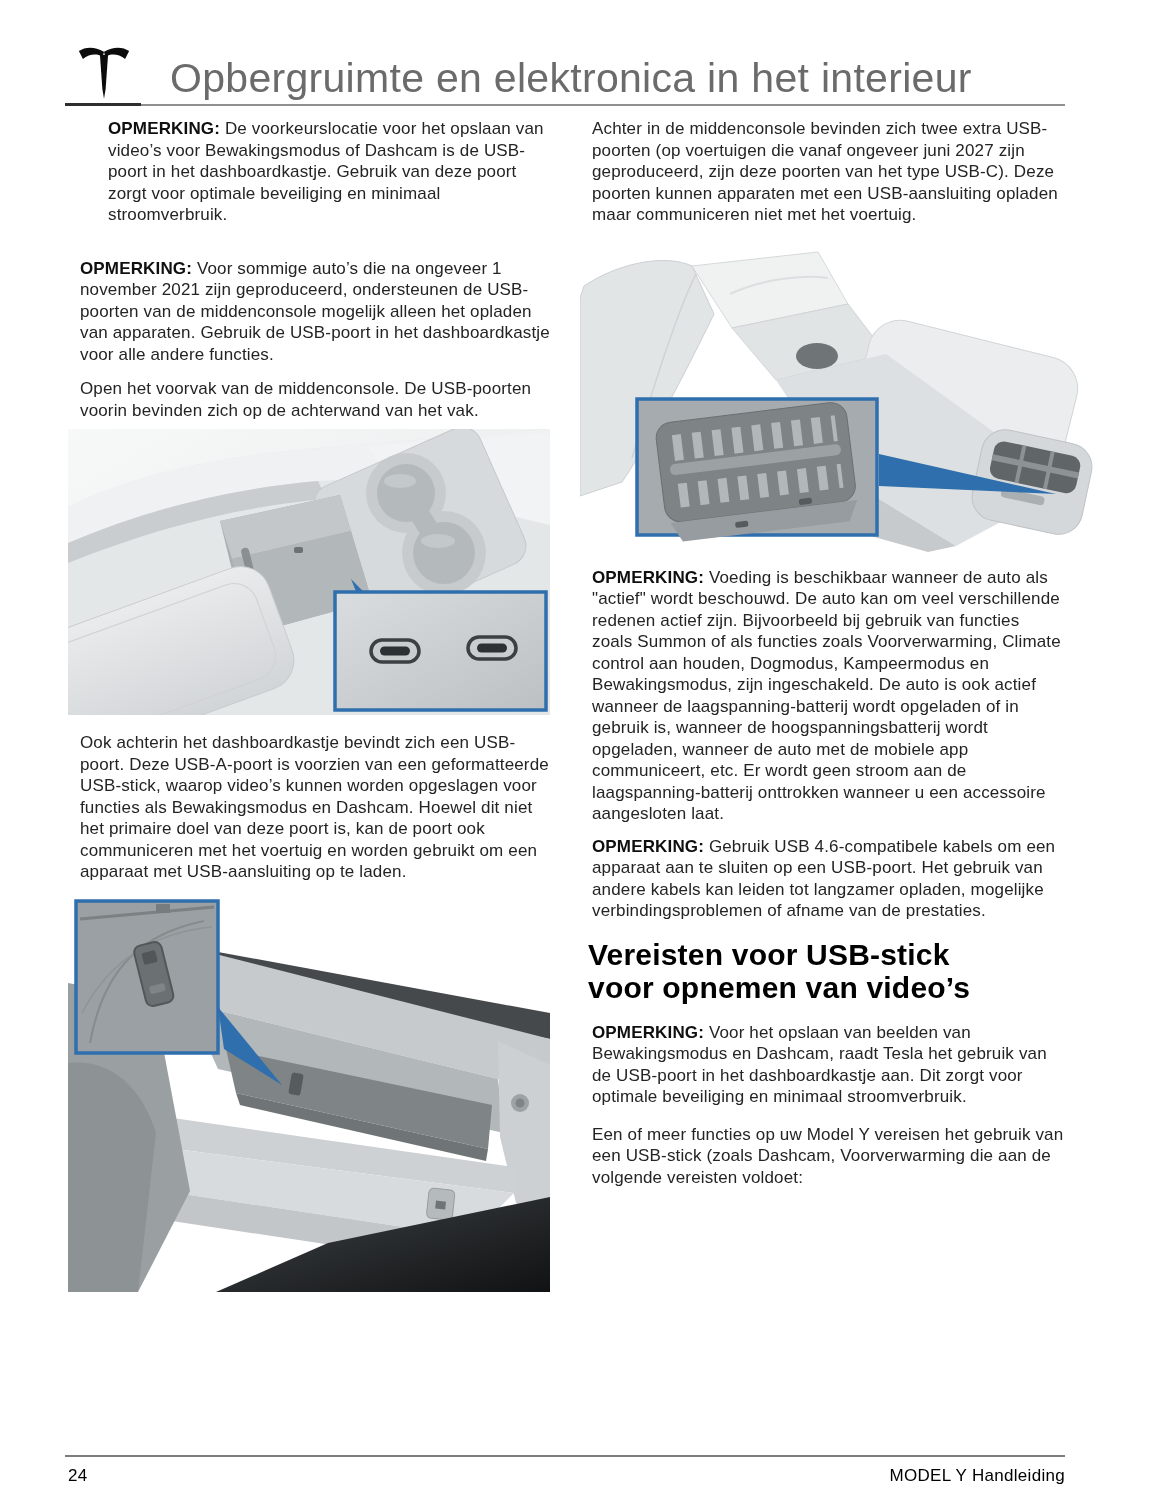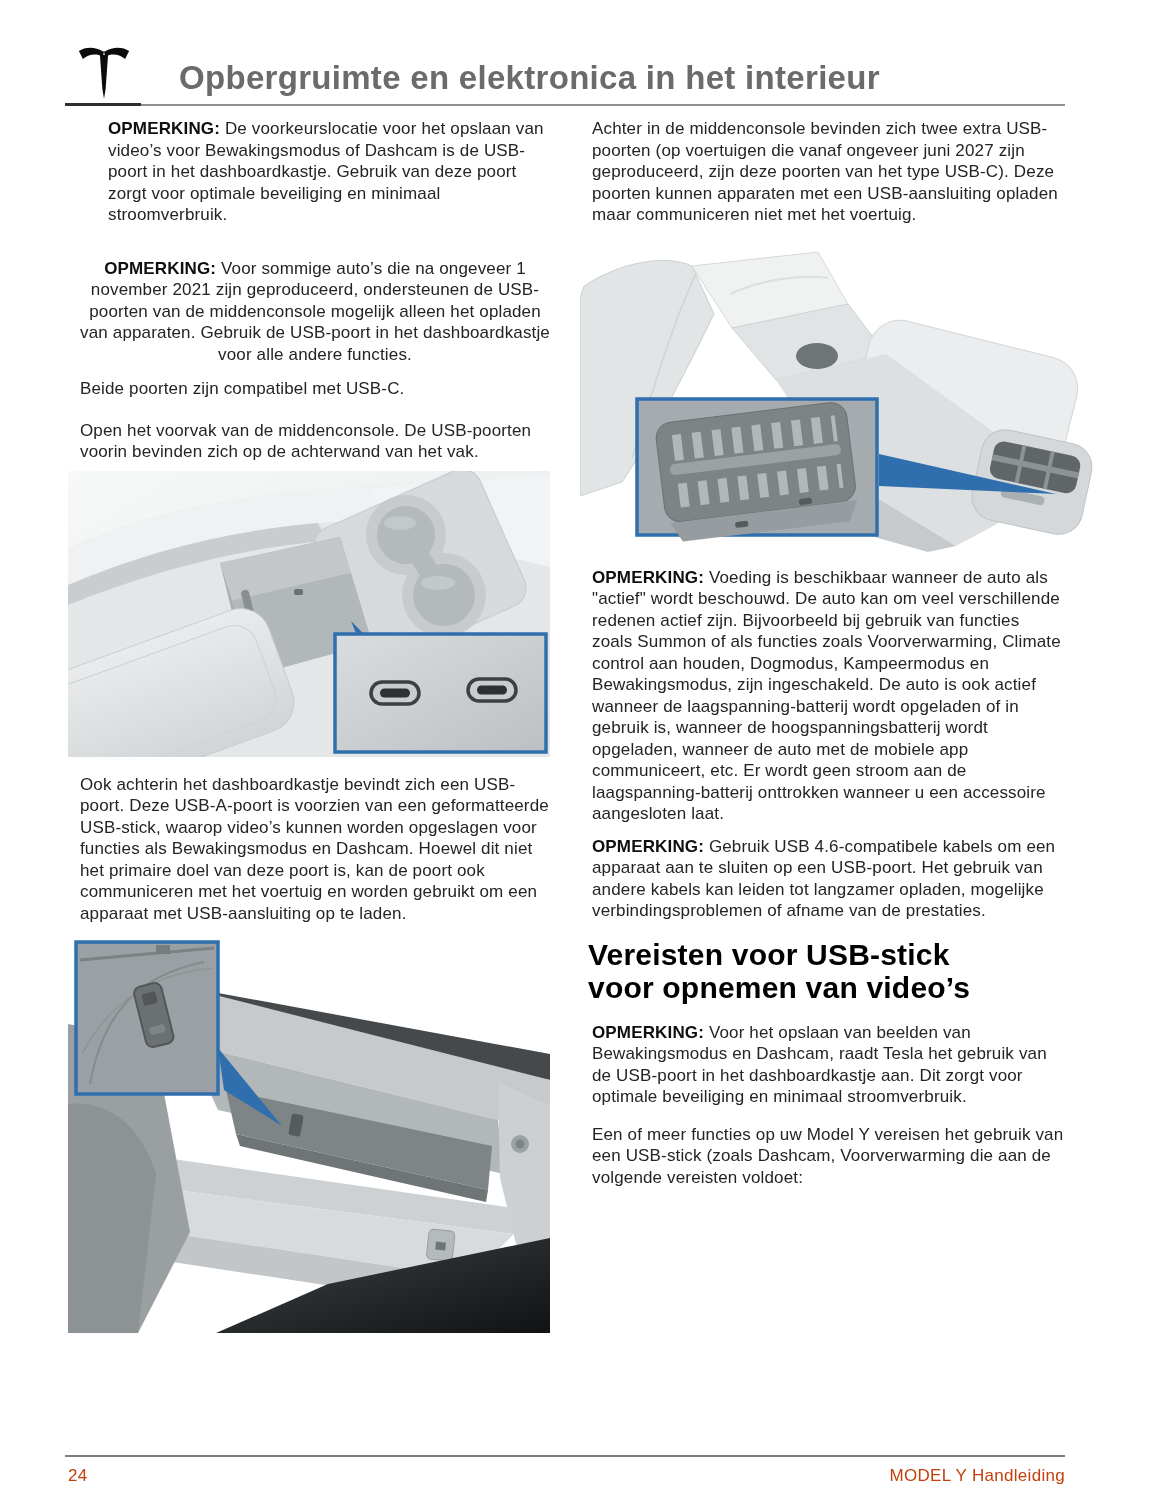"Opbergruimte en elektronica in het" .hdr-title { font-size: 33px -> 41px; font-weight: 700 -> 400; left: 179px -> 170px }
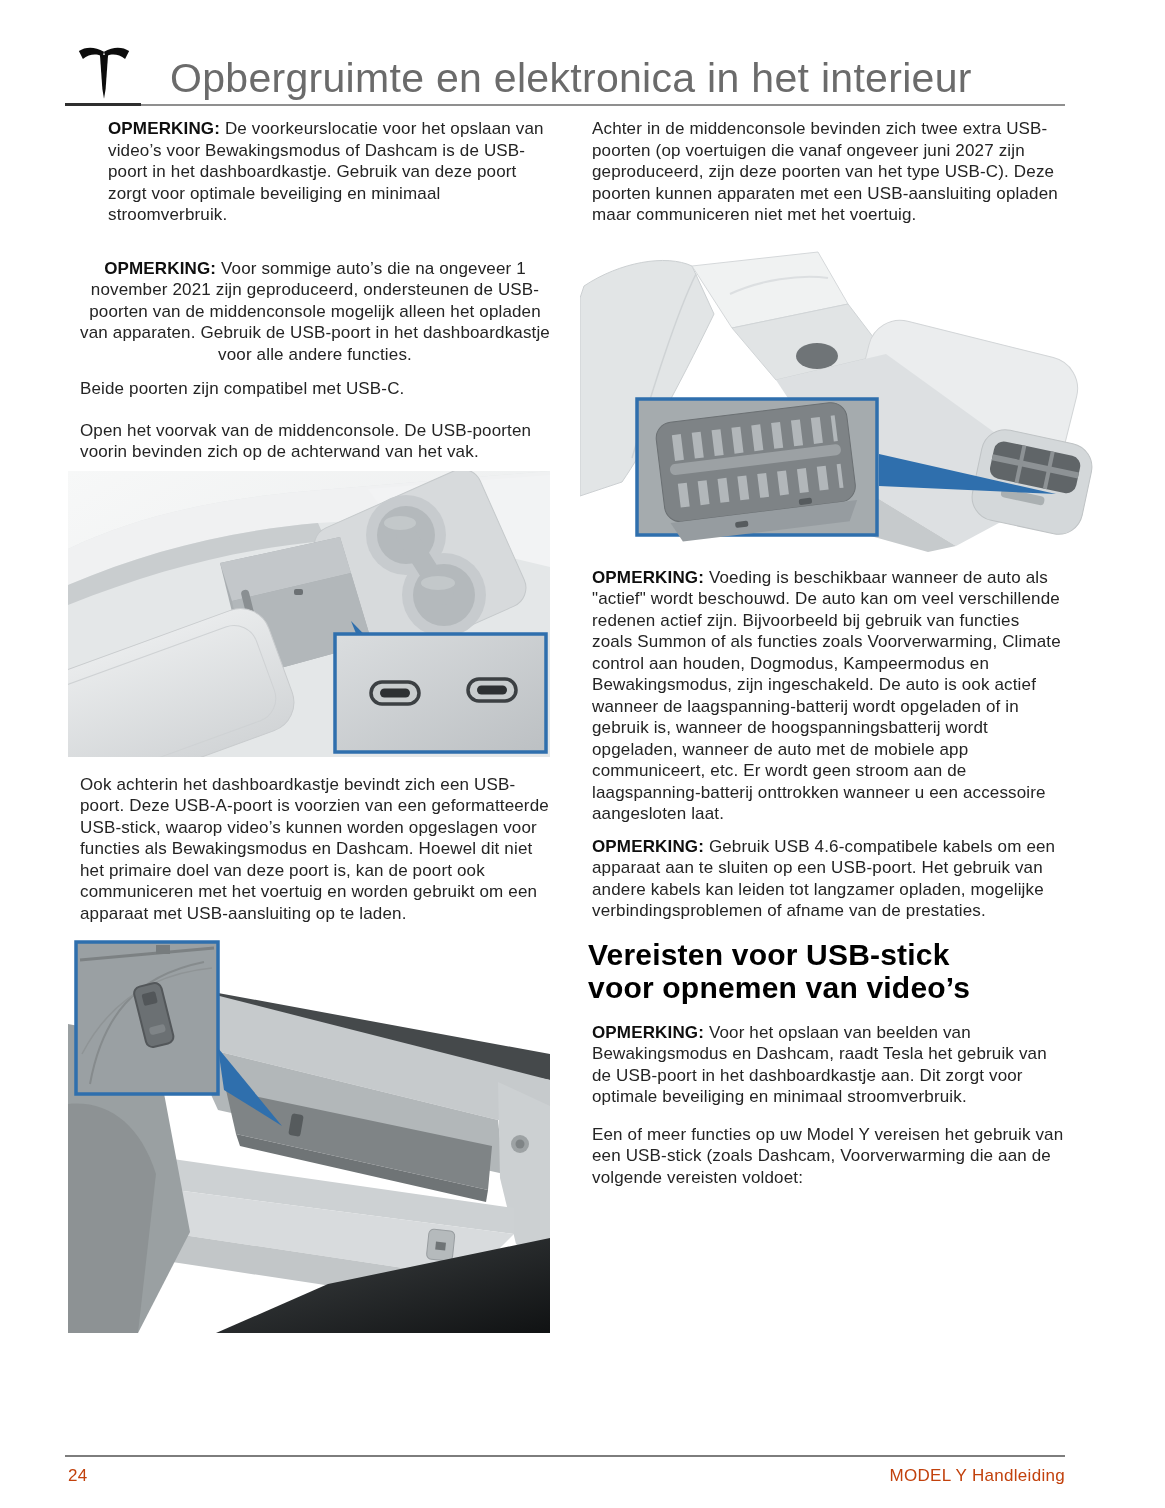"OPMERKING: Voor sommige auto’s die" .mb-sm { text-align: center -> none }
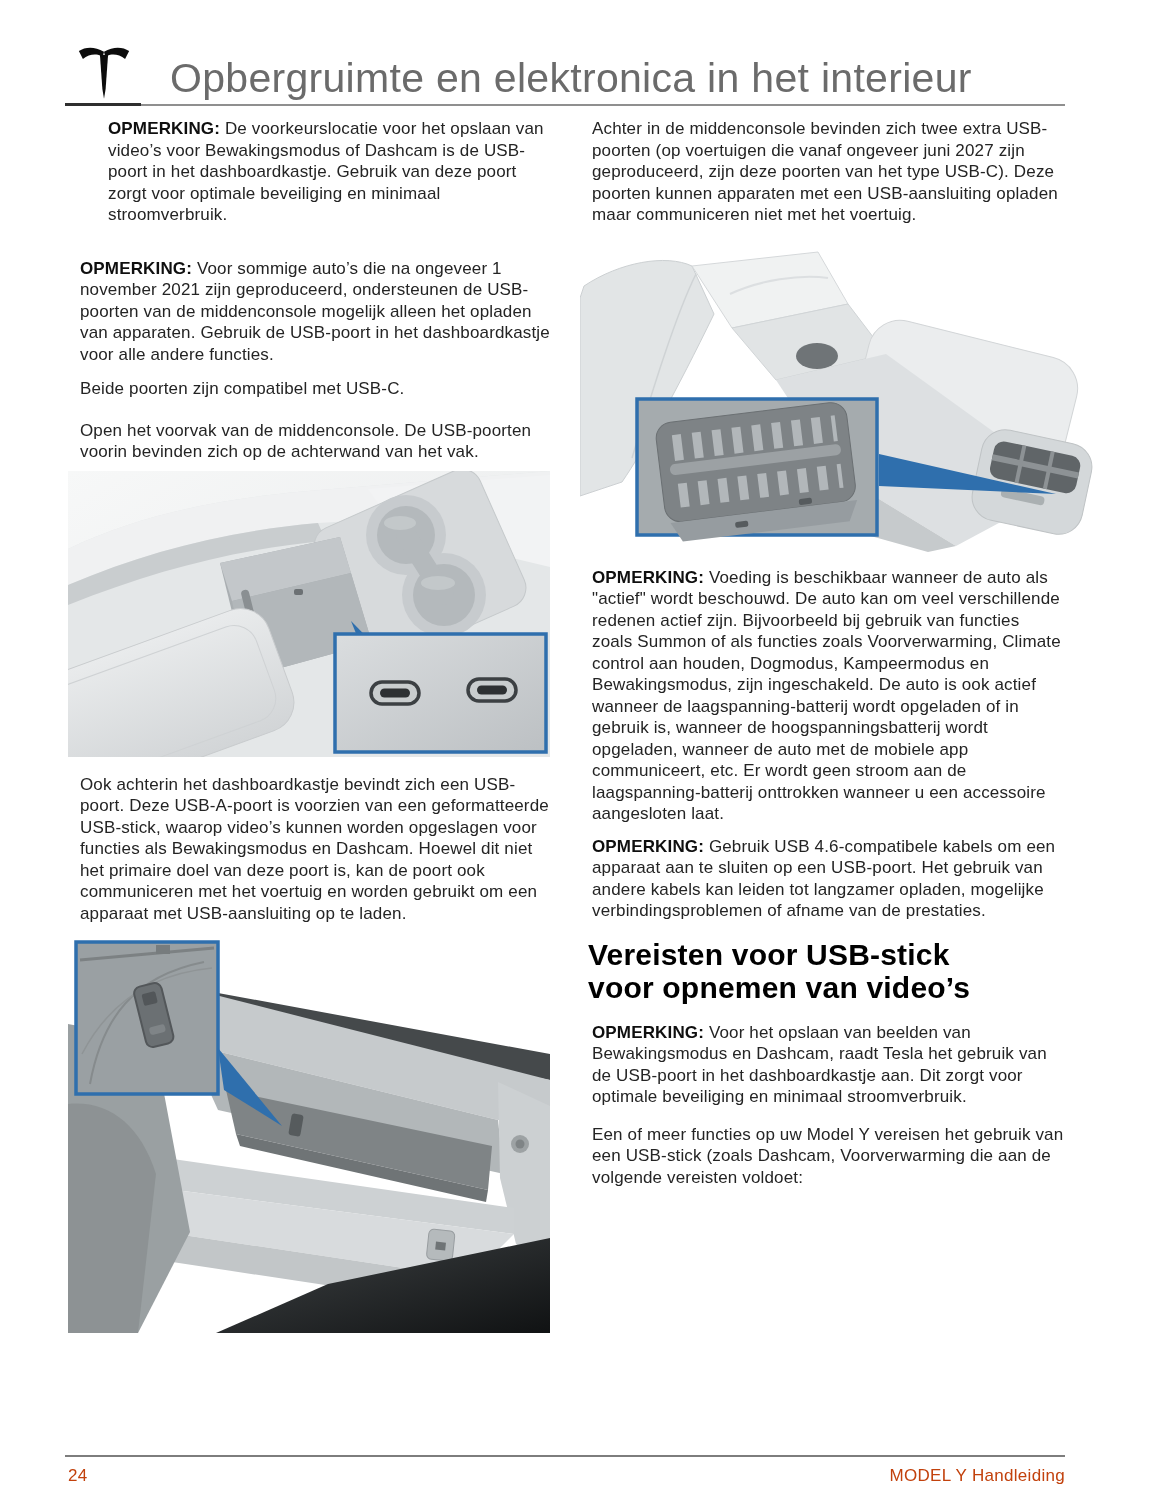"Beide poorten zijn compatibel met" p { html: <p>Beide poorten zijn compatibel met USB-C.</p> -> none }
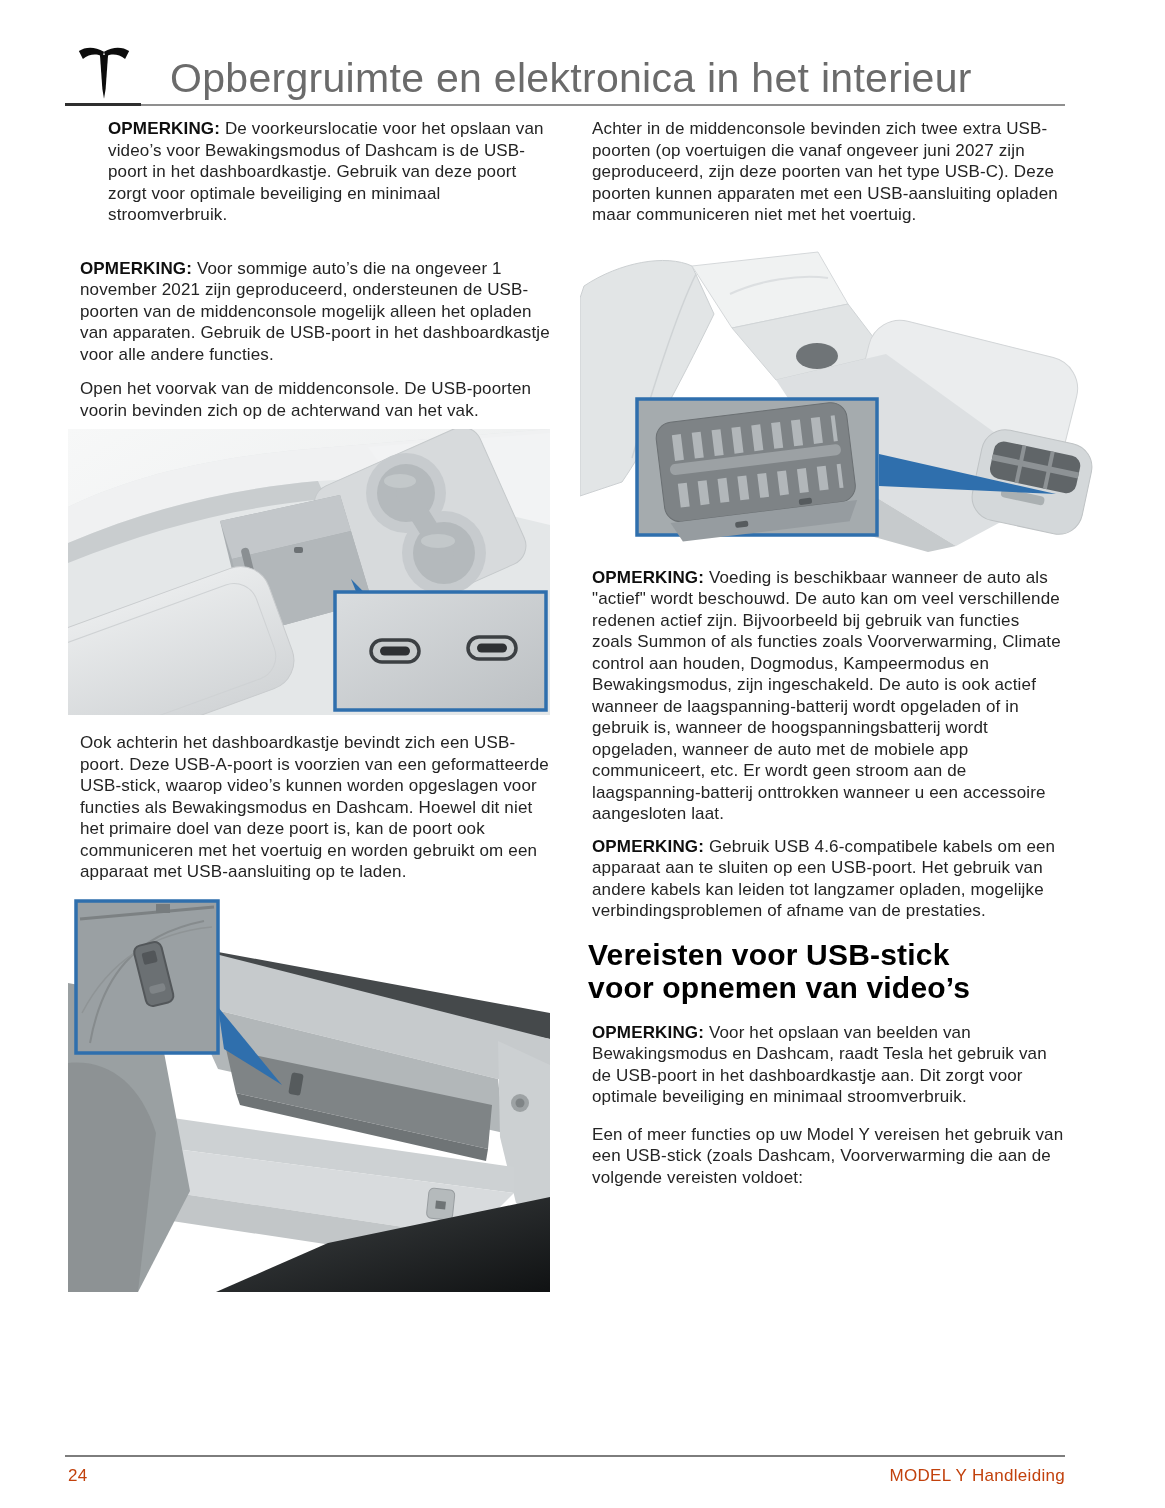"24" .ftr { color: #c2410c -> #000000 }
